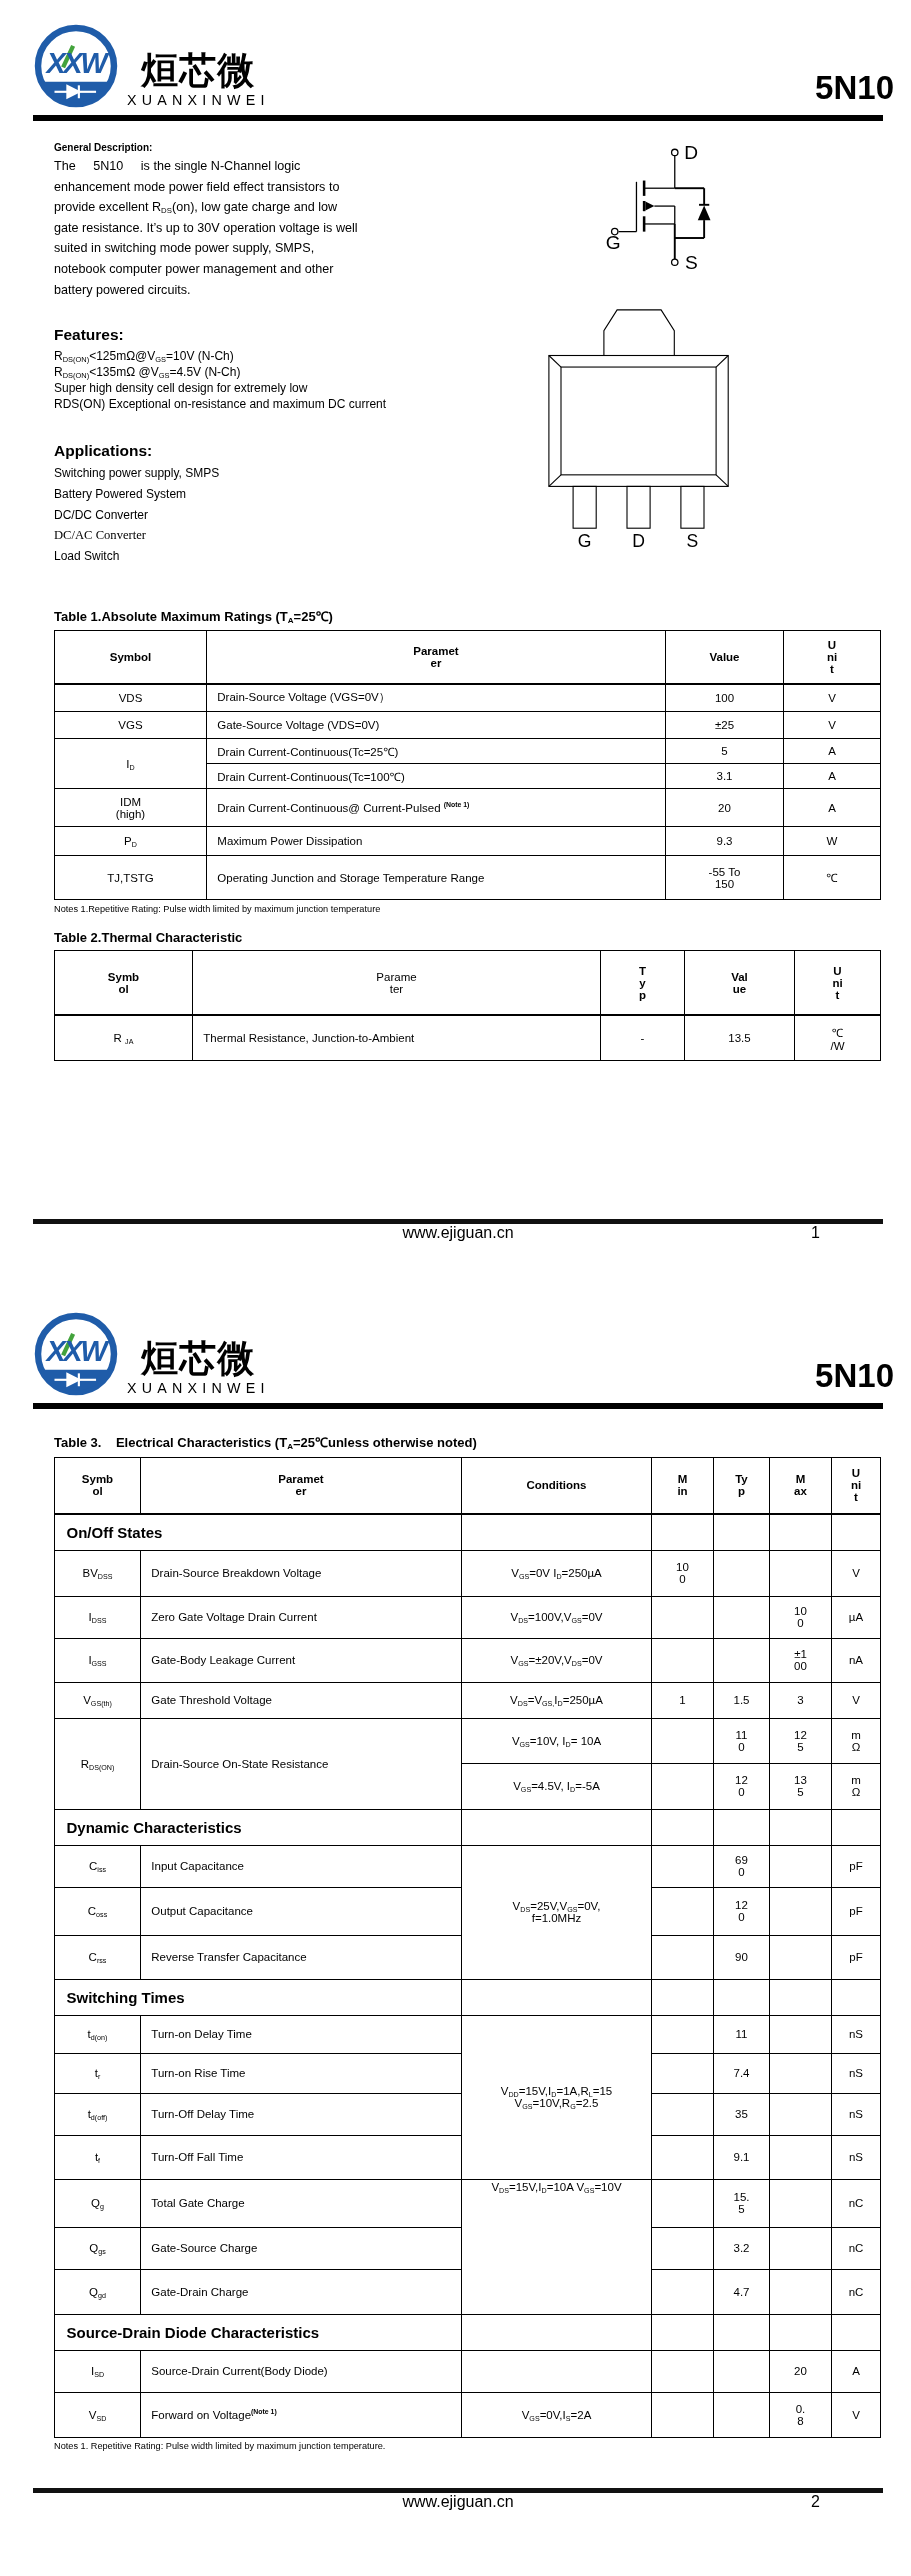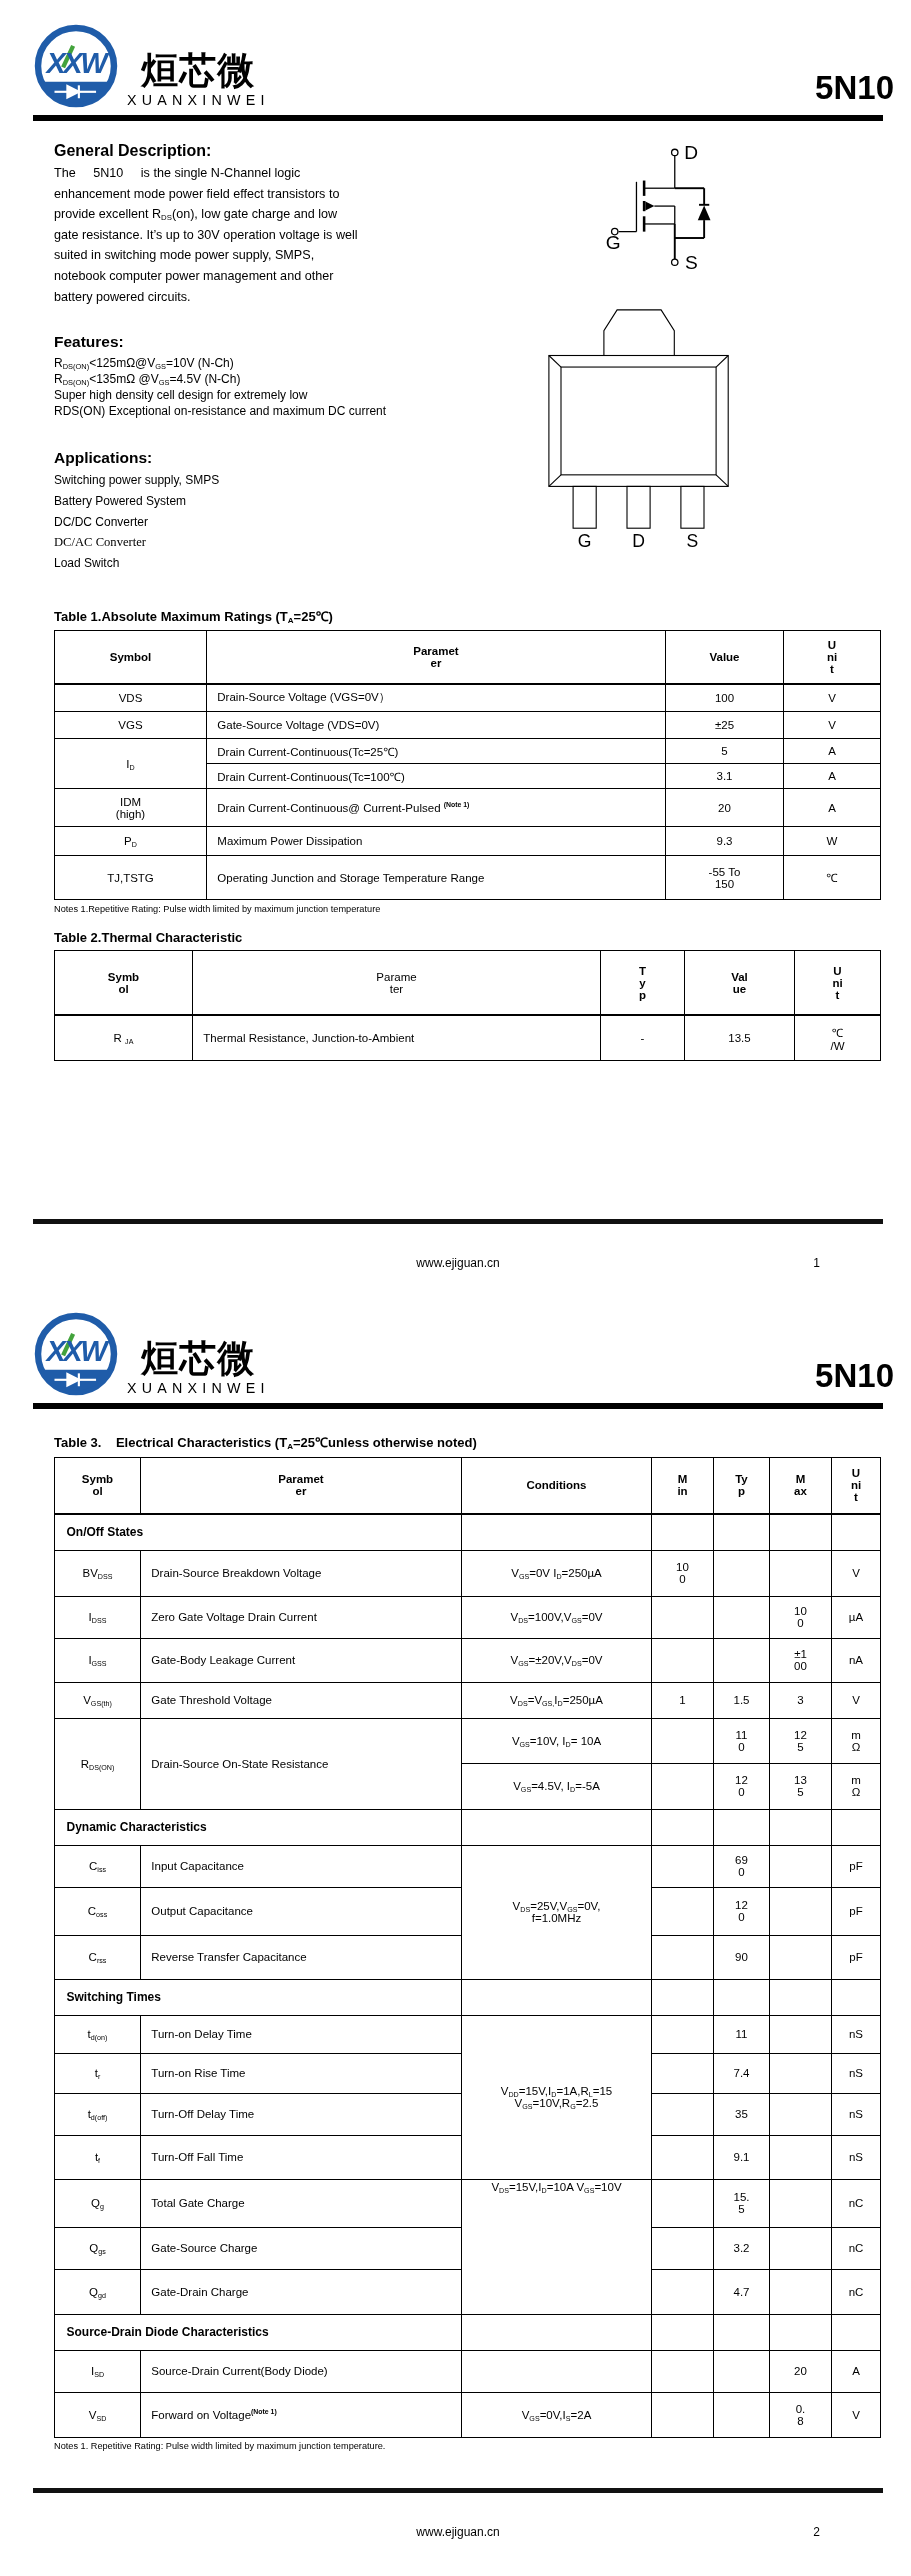"General Description:" .sec-title { font-size: 16px -> 10px }
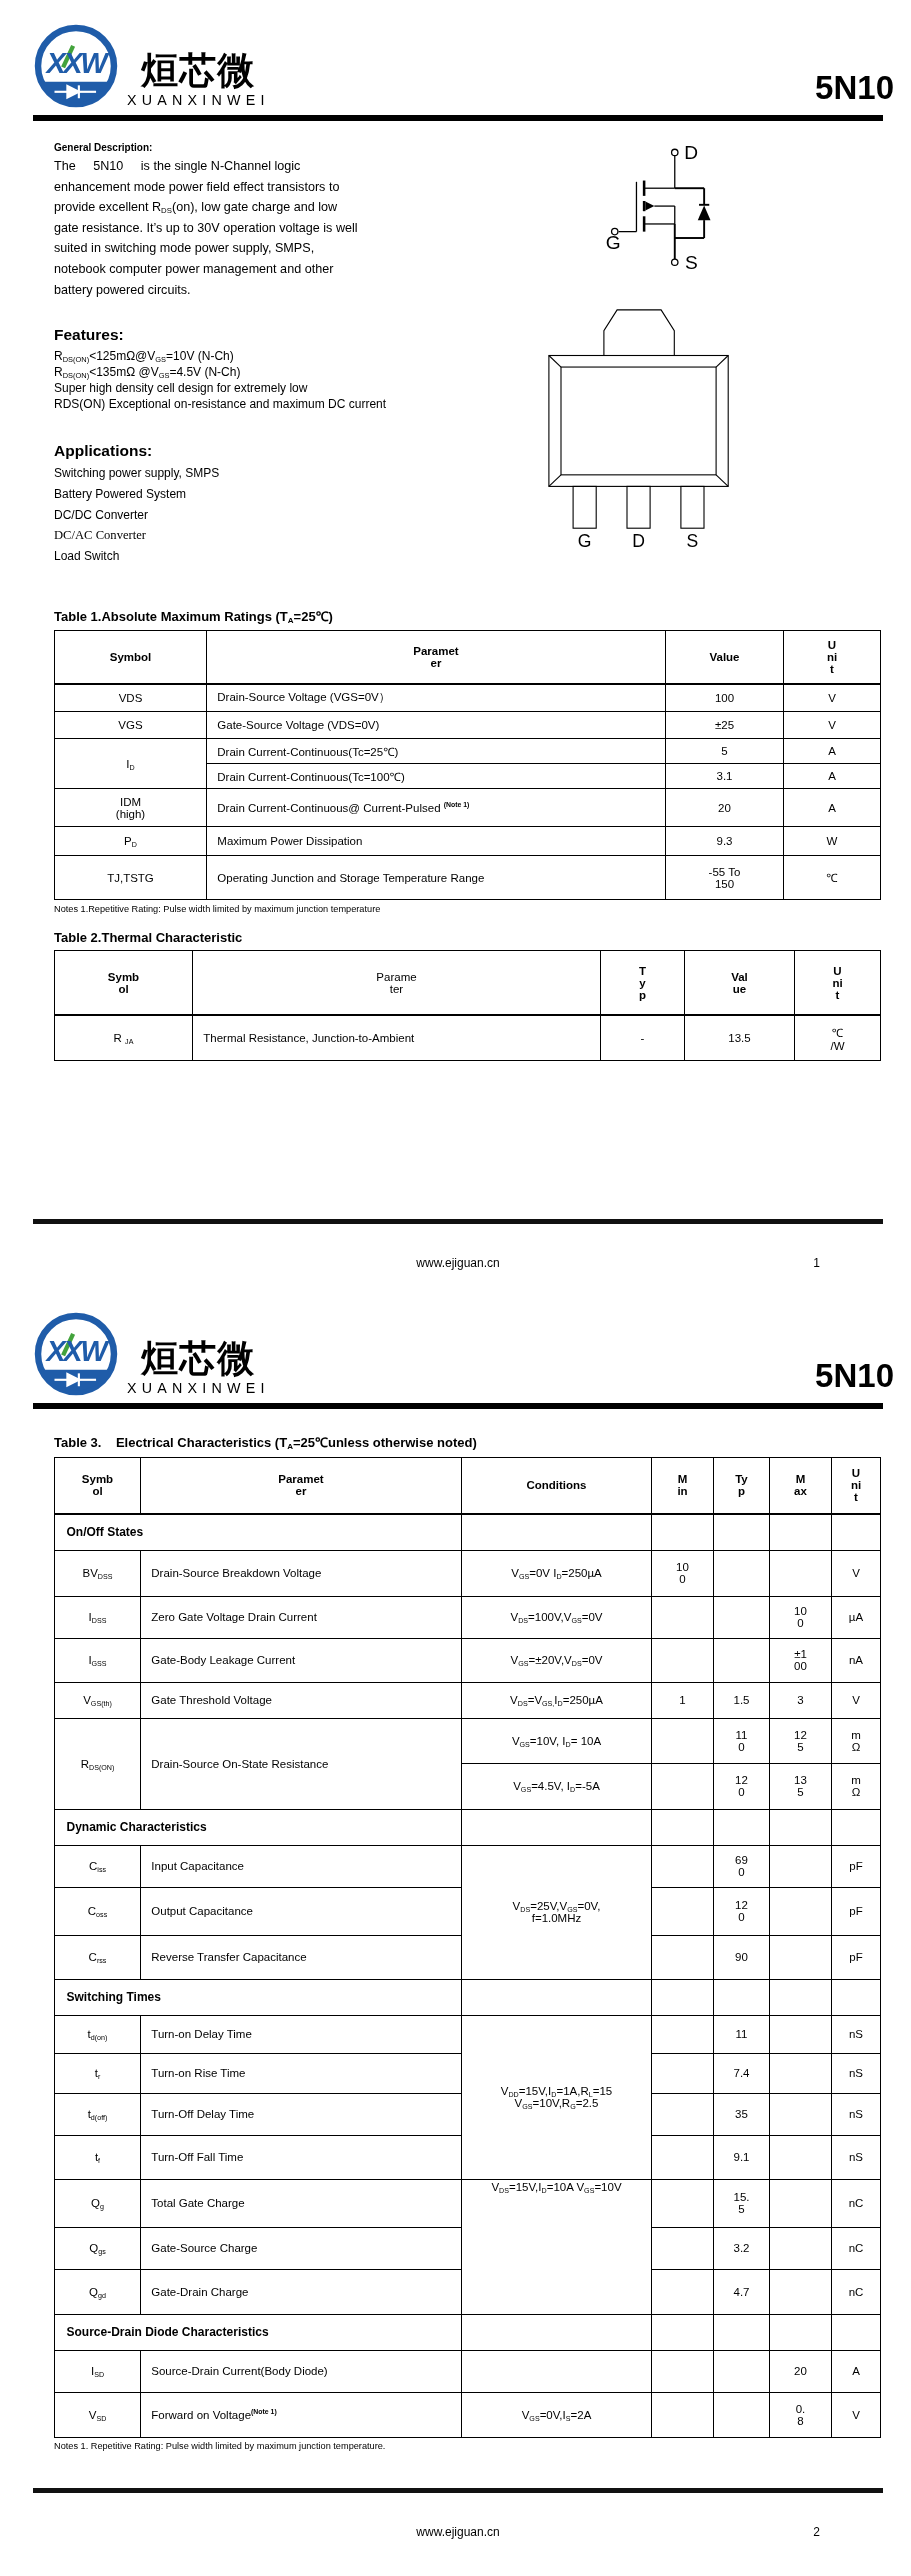"www.ejiguan.cn" .frow { font-size: 12px -> 16px; margin-top: 32px -> 0 }
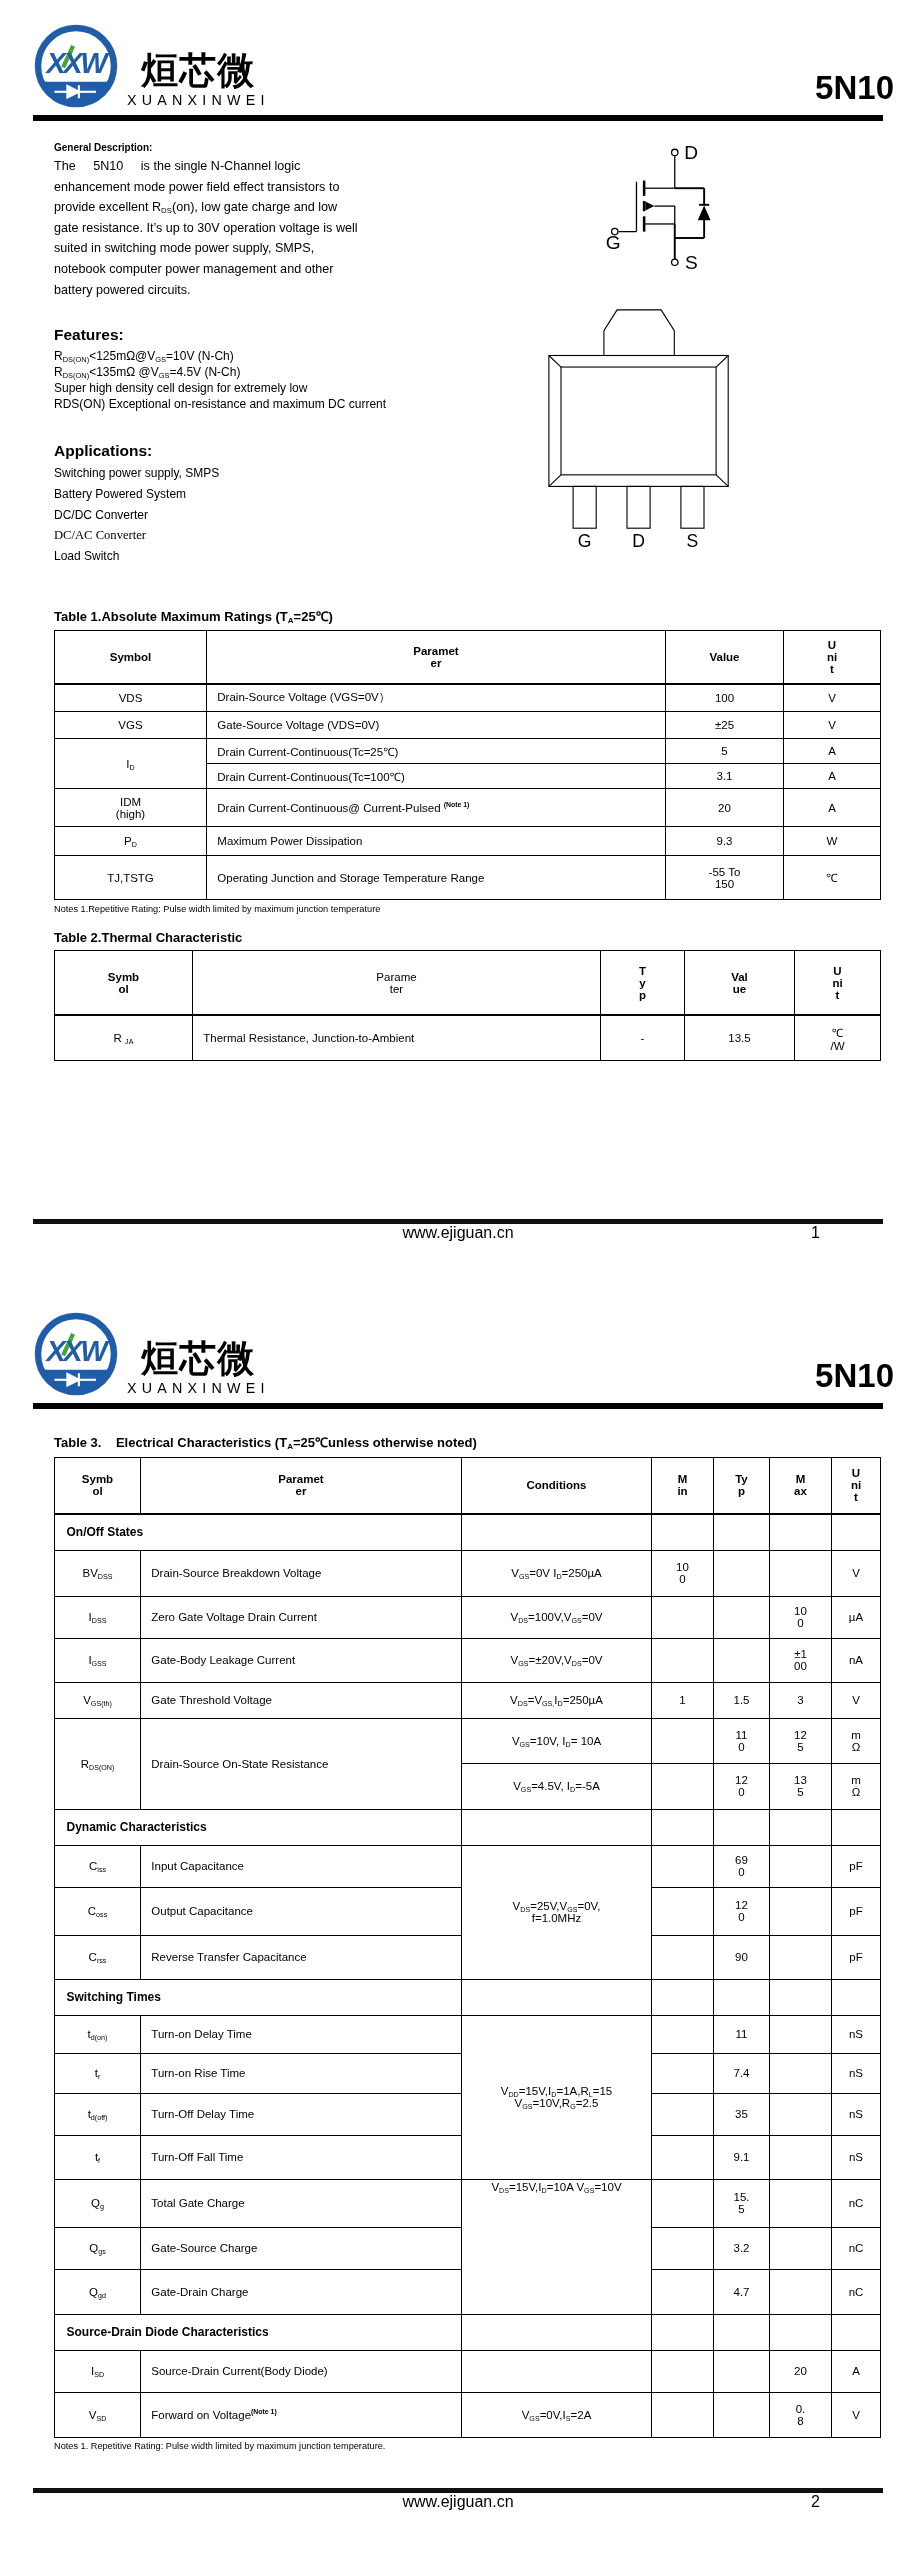"On/Off States" td.secl { font-size: 12px -> 15px }
